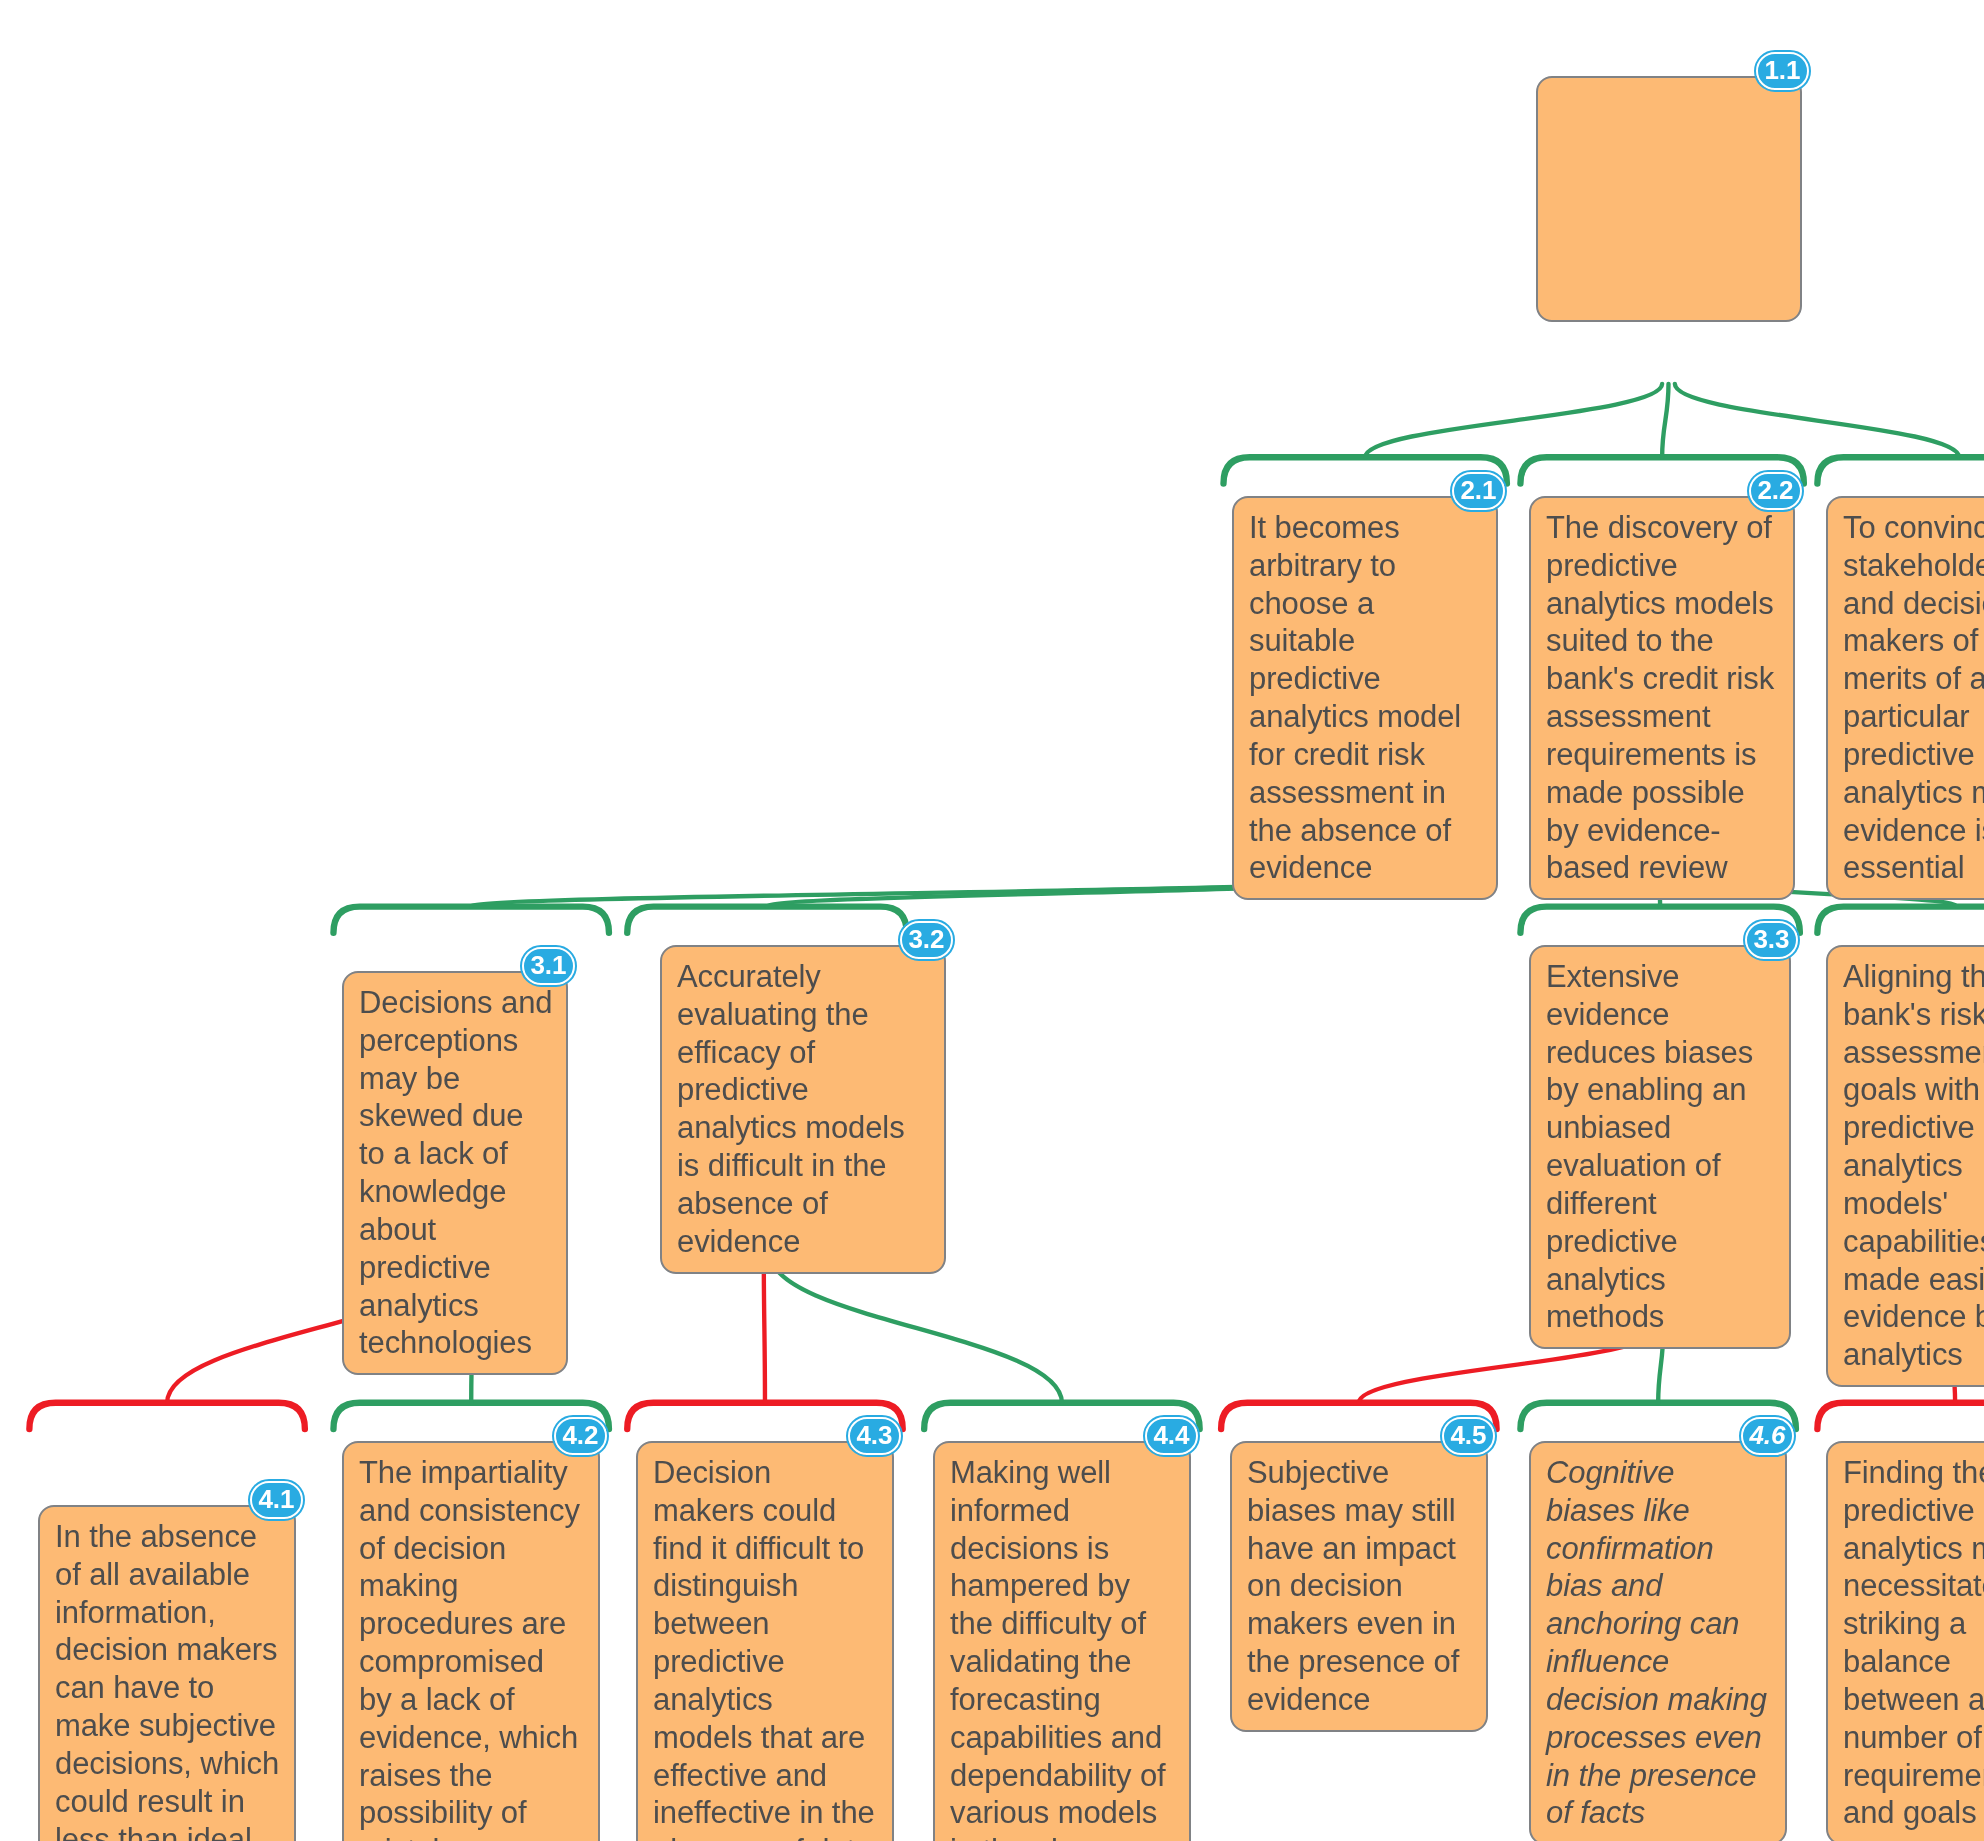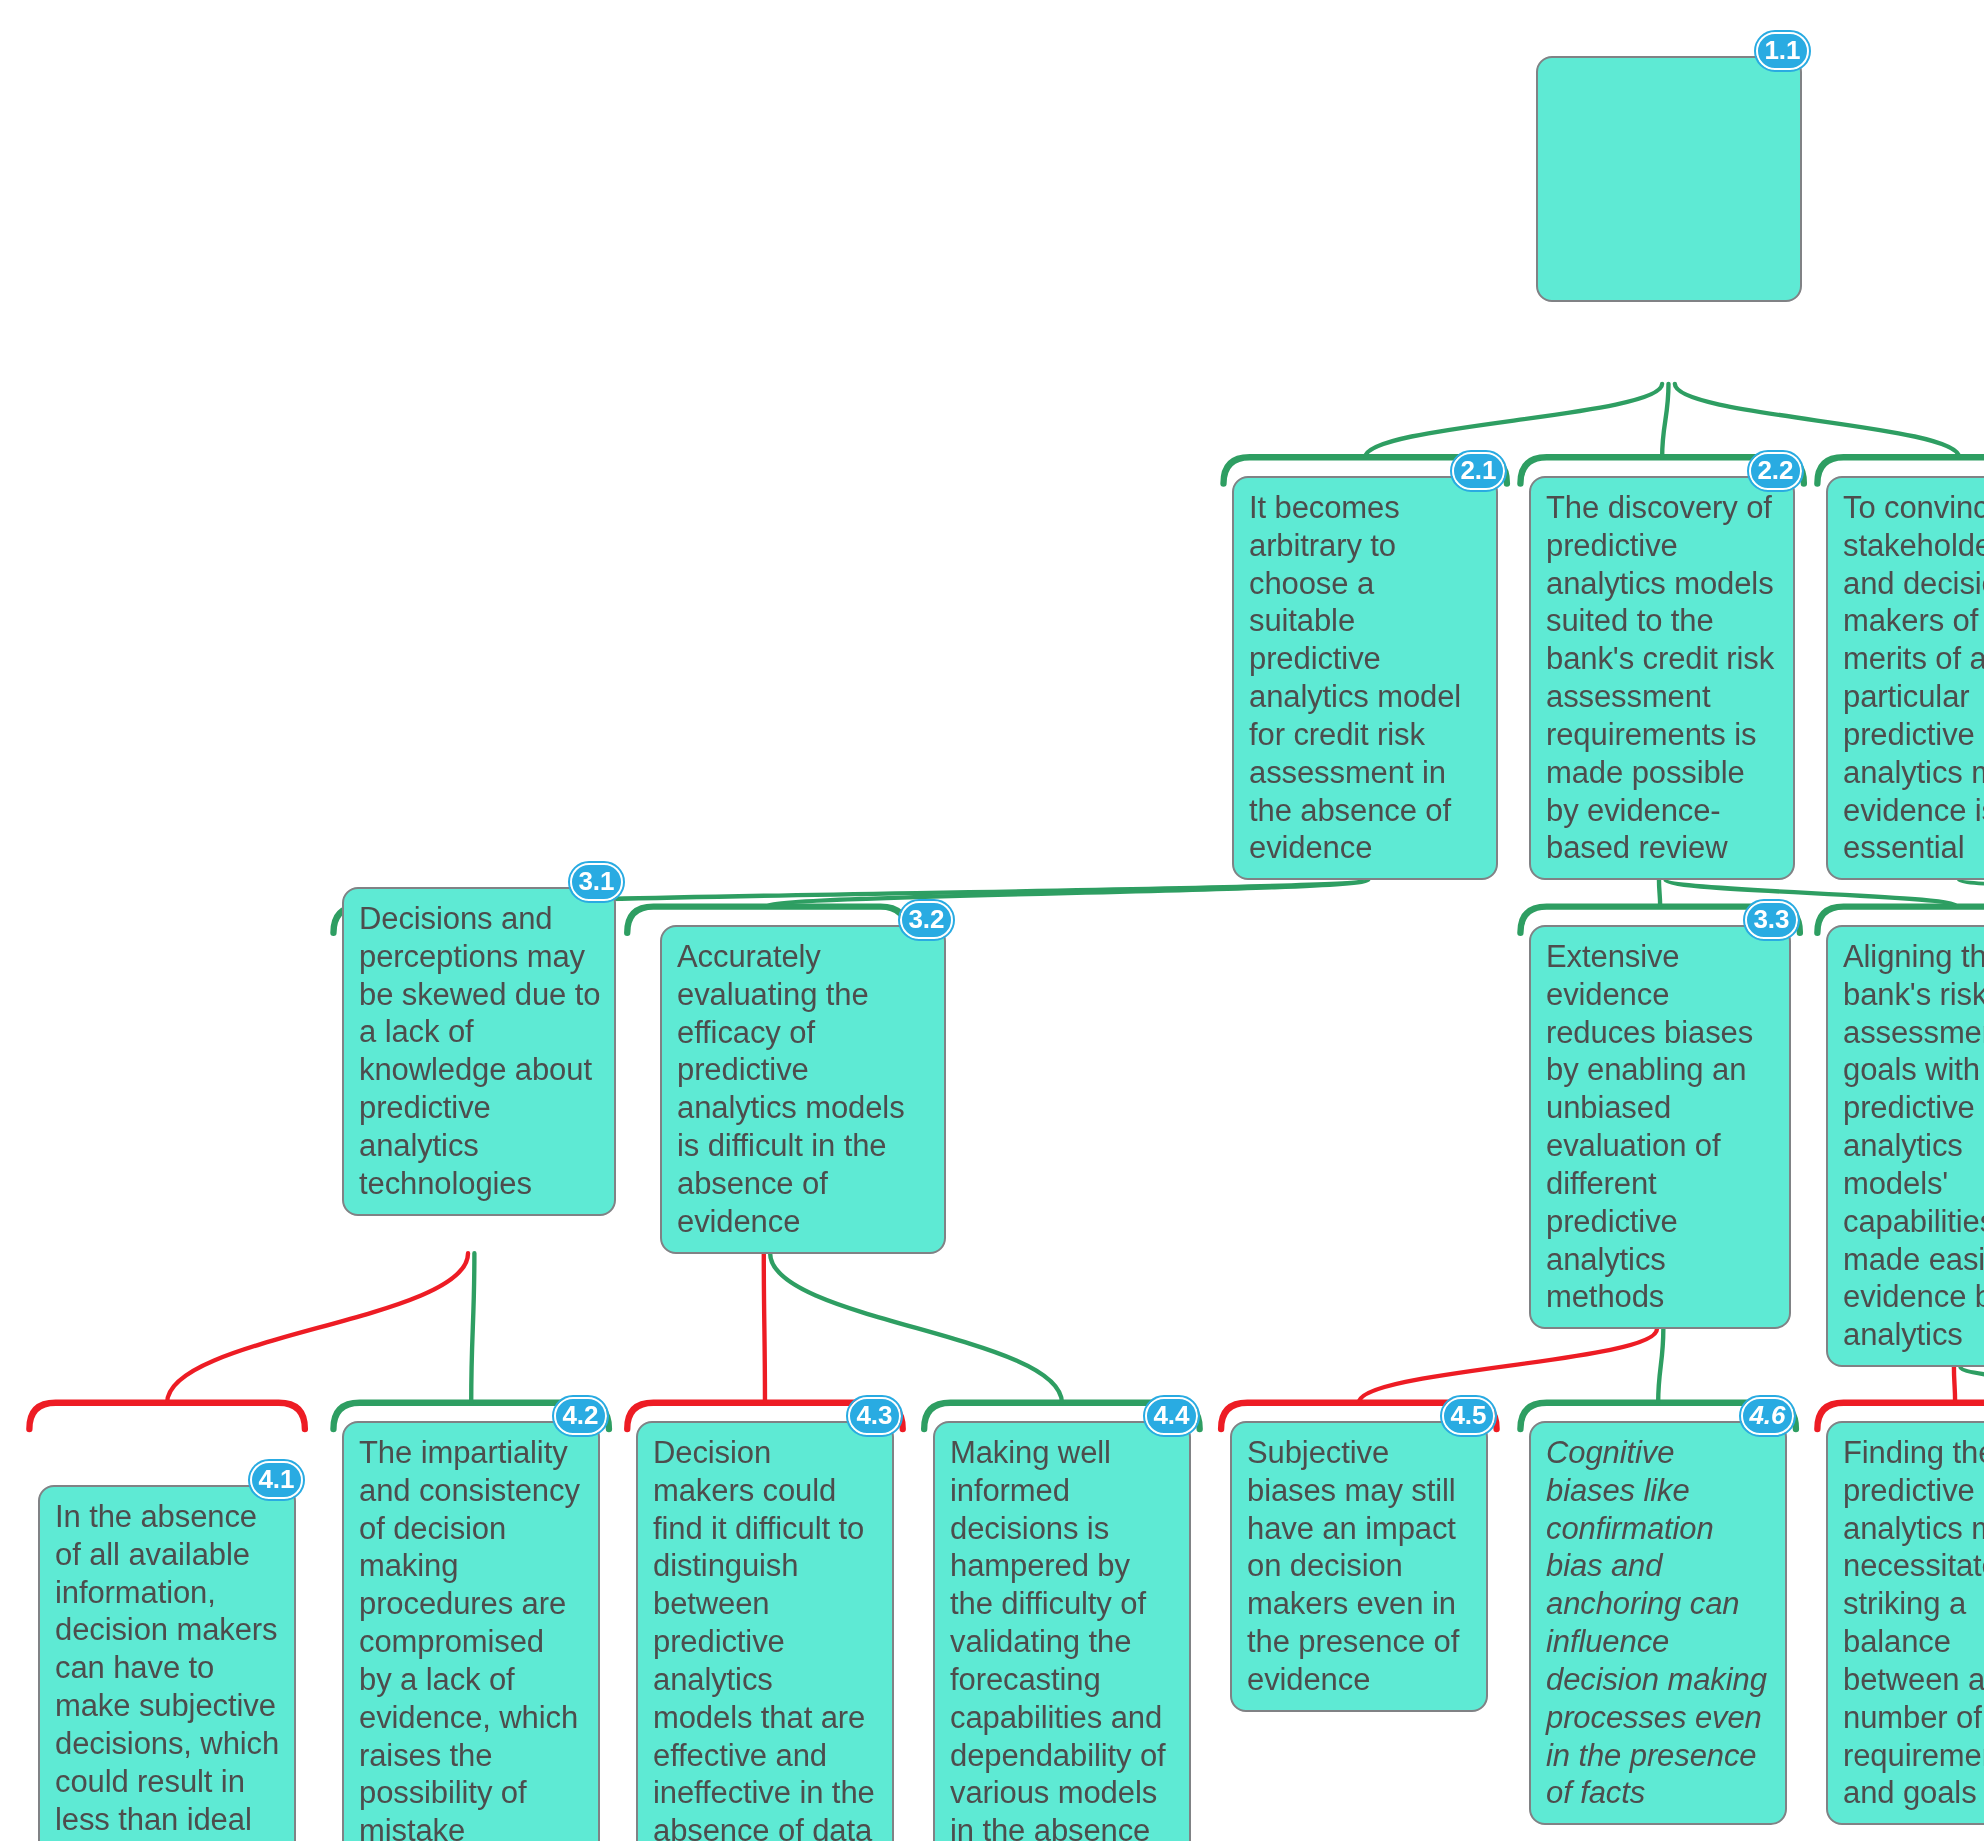"1.1" .node { background: #5eead4 -> #fdba74; margin-top: none -> 20px }
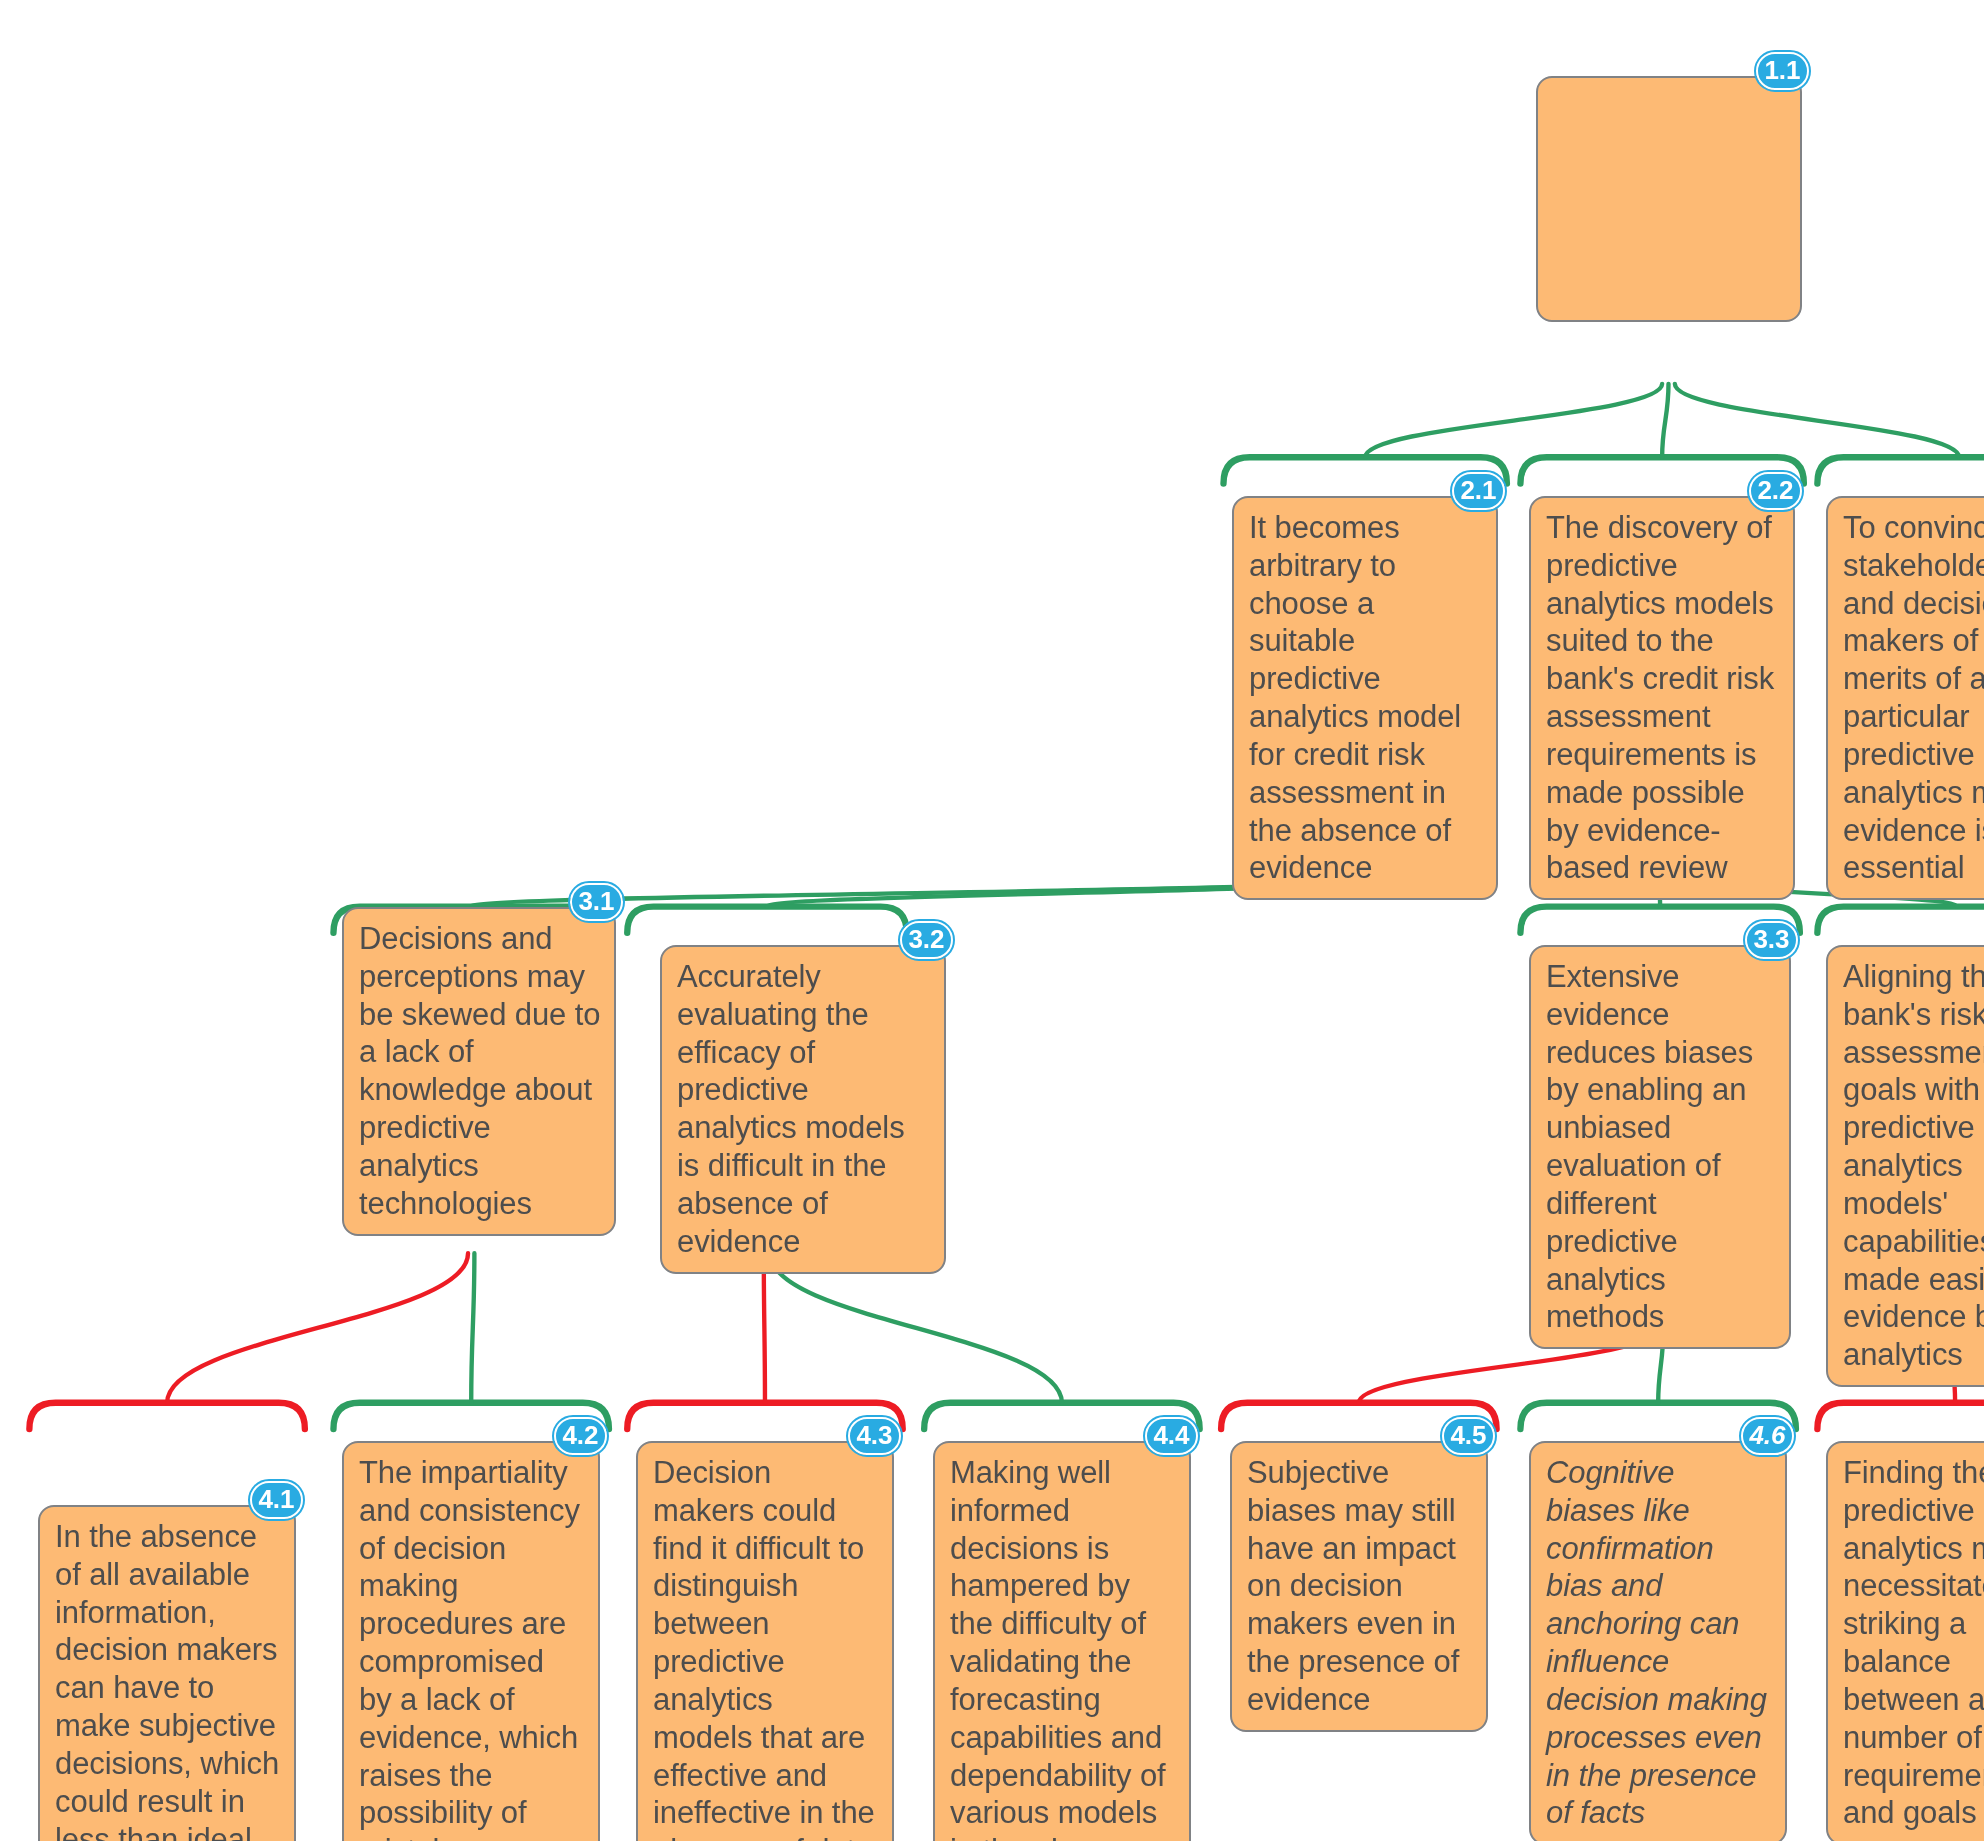"3.1" div.node { top: 887px -> 951px; width: 274px -> 226px }
